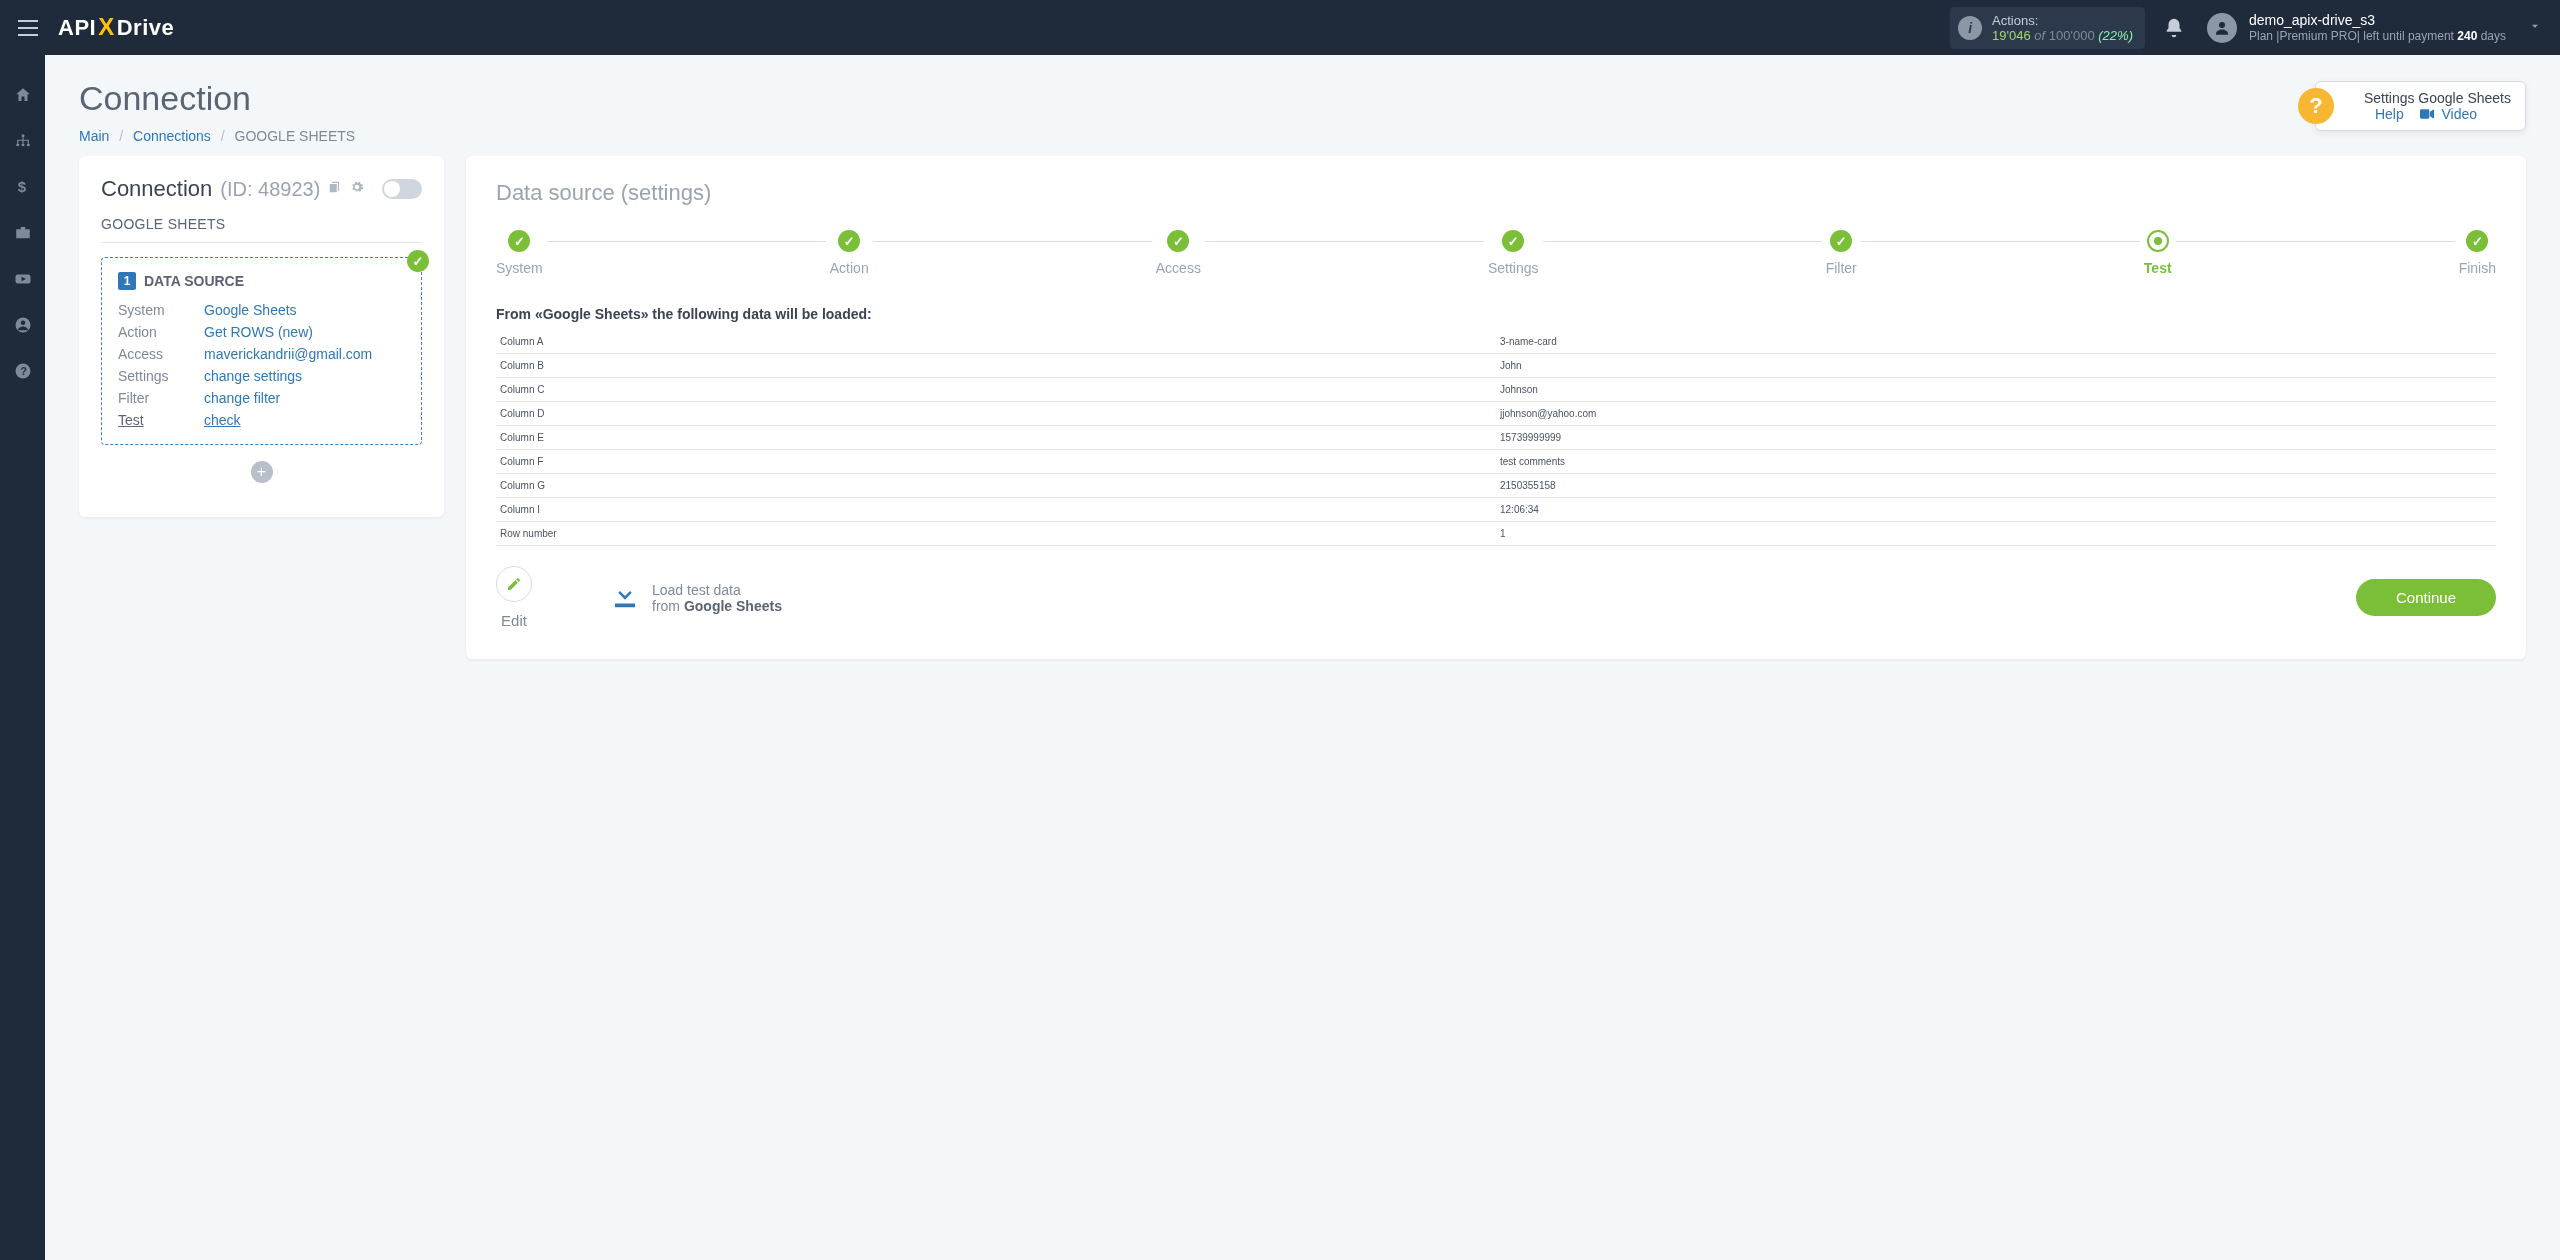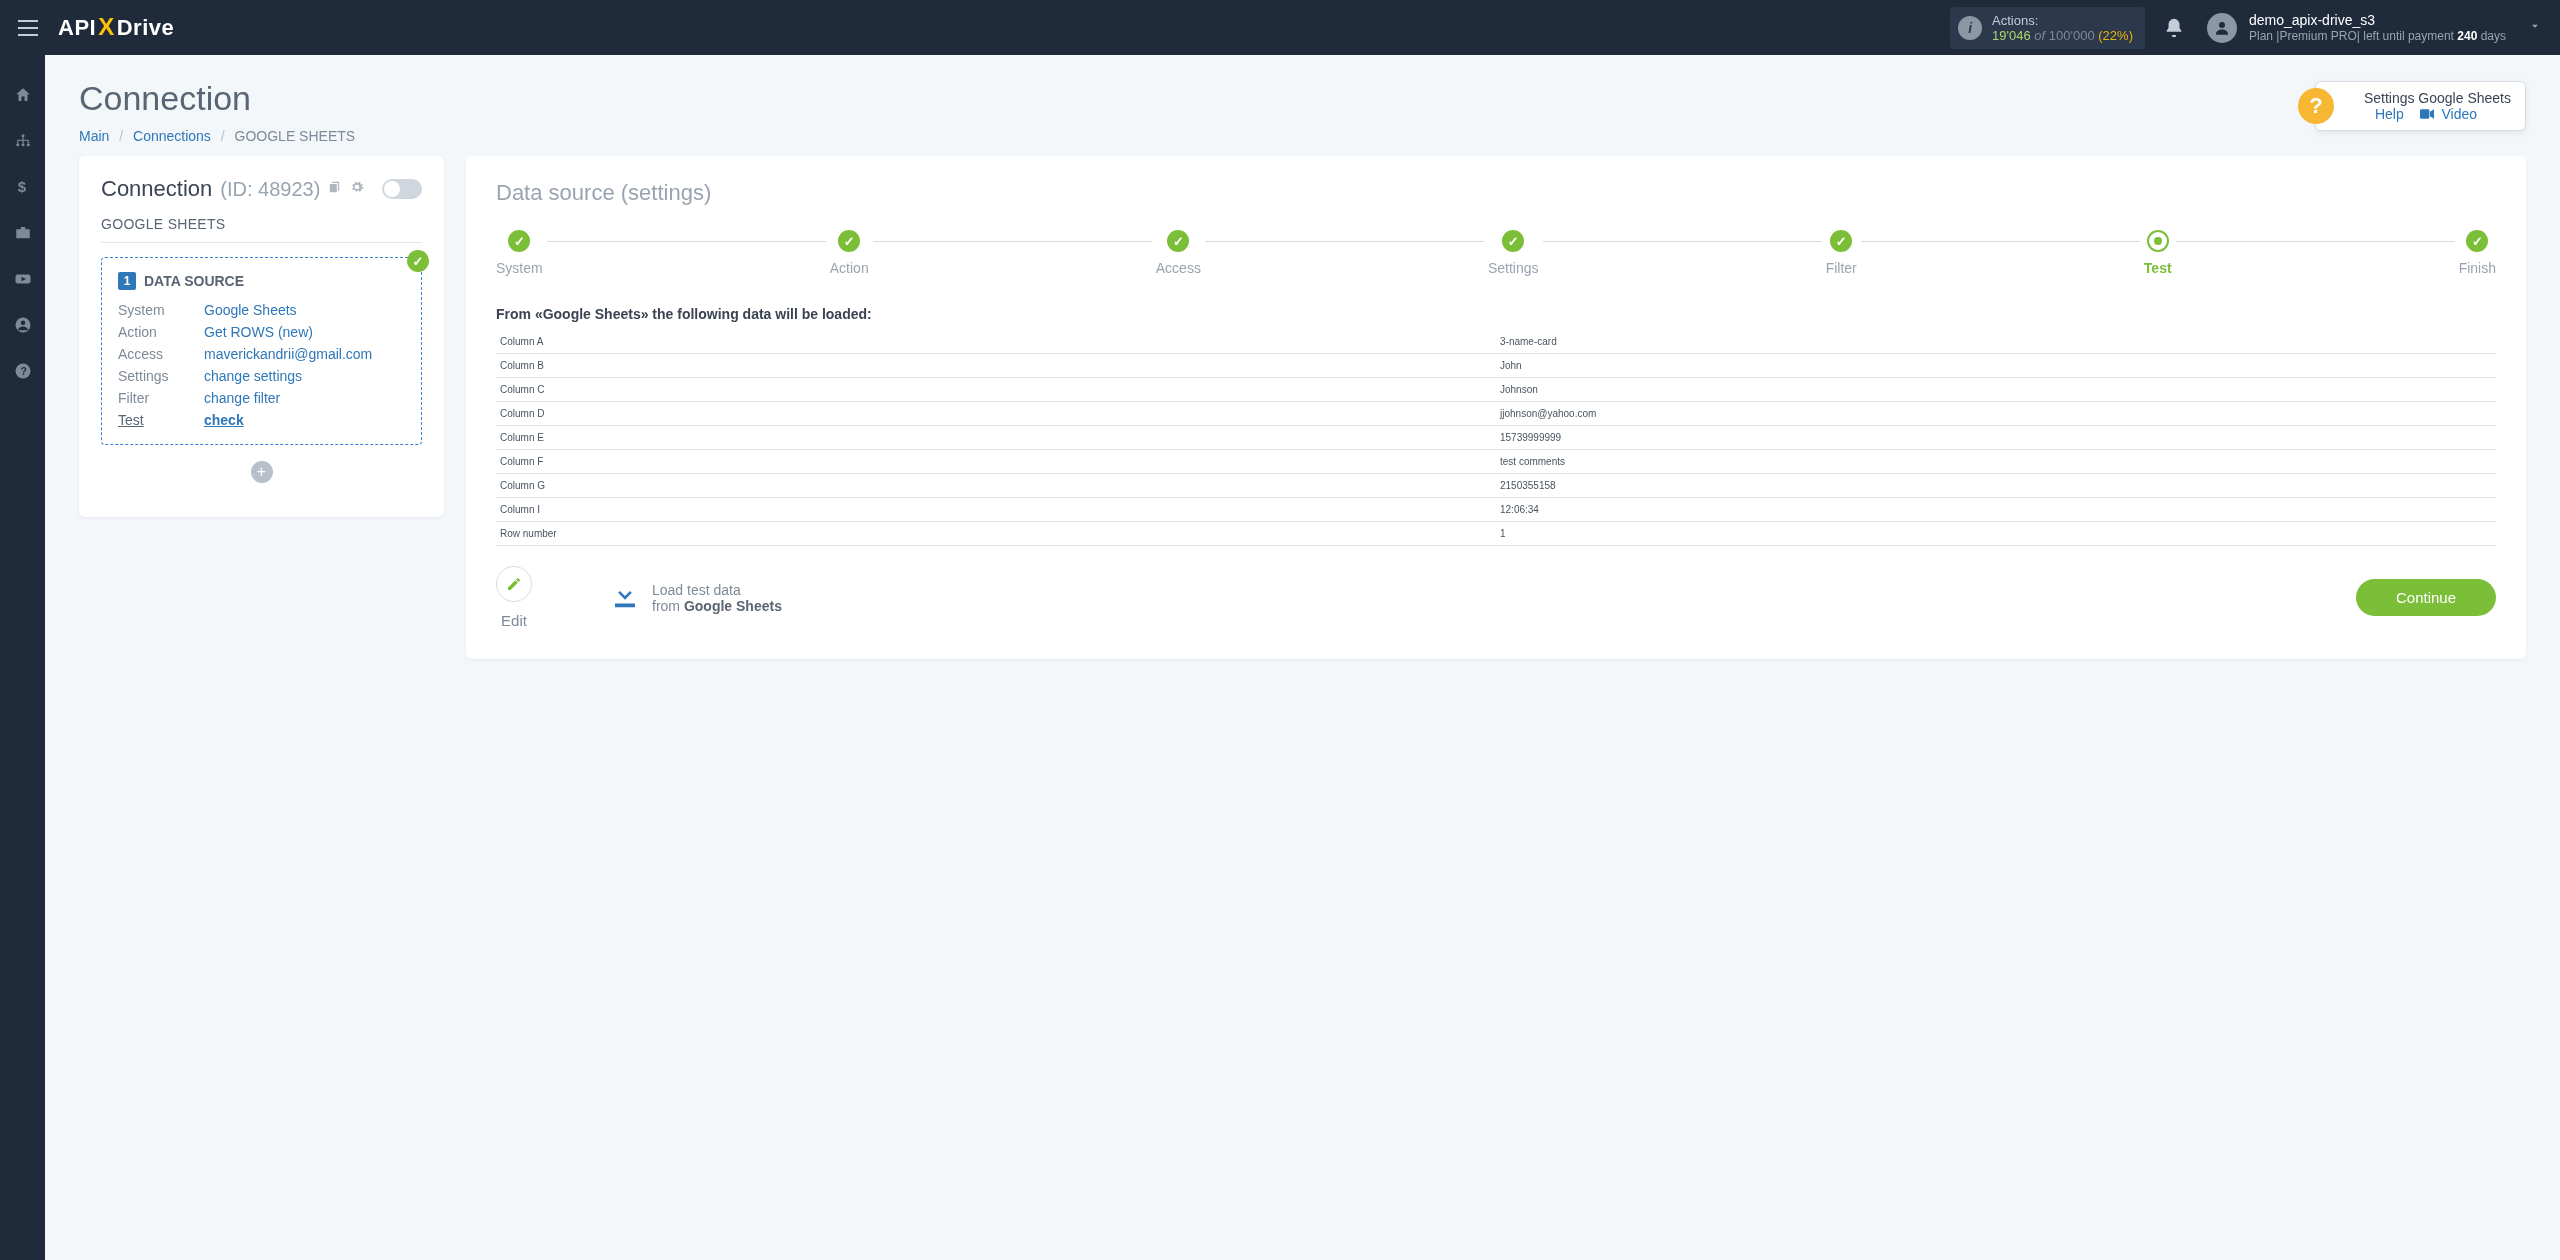"(22%)" .actions-box .pct { color: #eab308 -> #86efac; font-style: none -> italic }
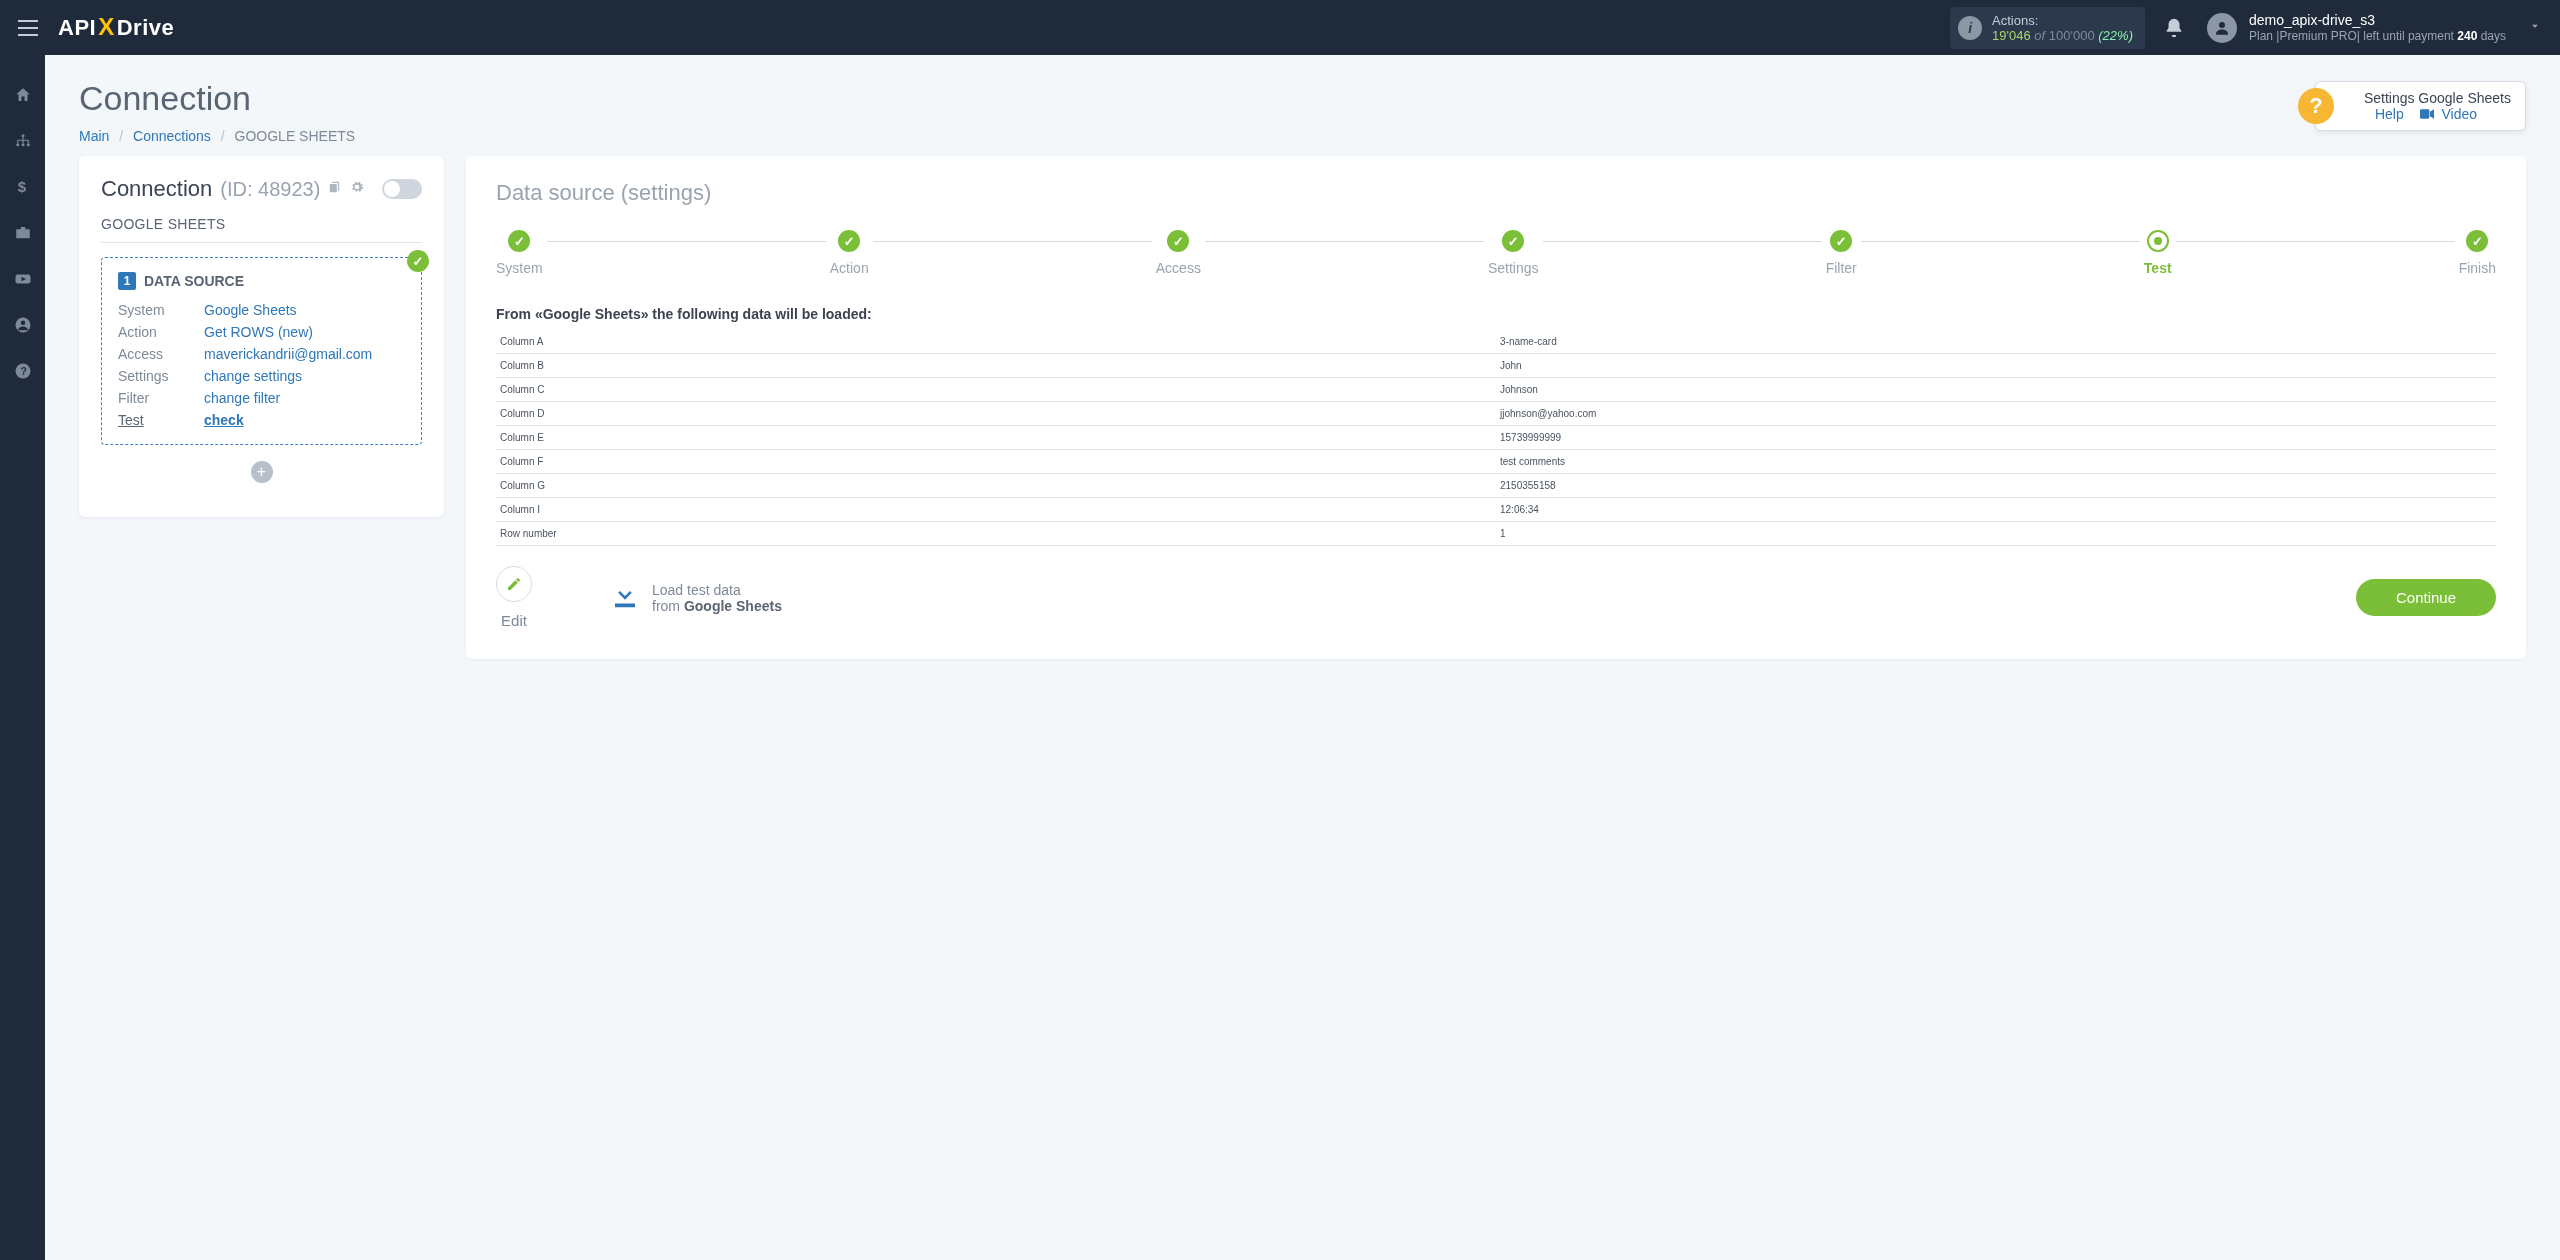"check" .ds-table .v.cur a { font-weight: 700 -> 400 }
